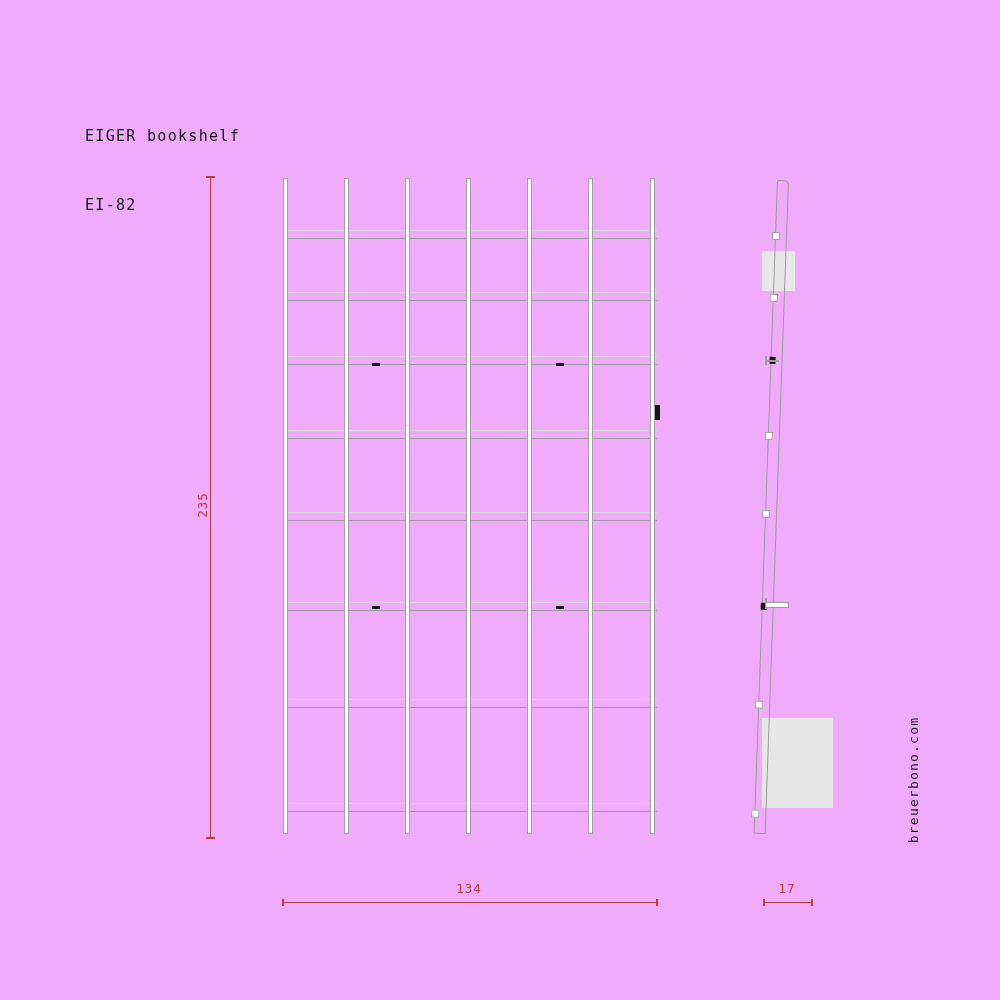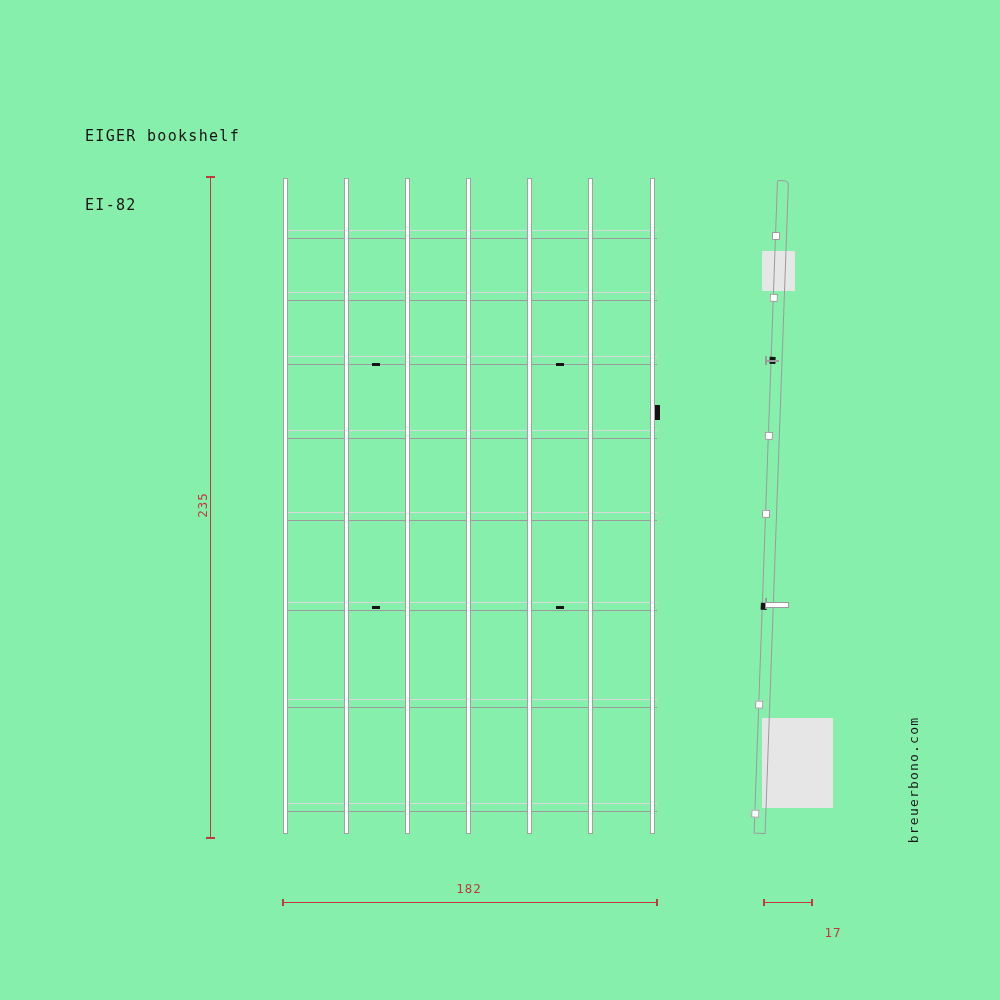"EIGER bookshelf" #canvas { background: #86efac -> #f0abfc }
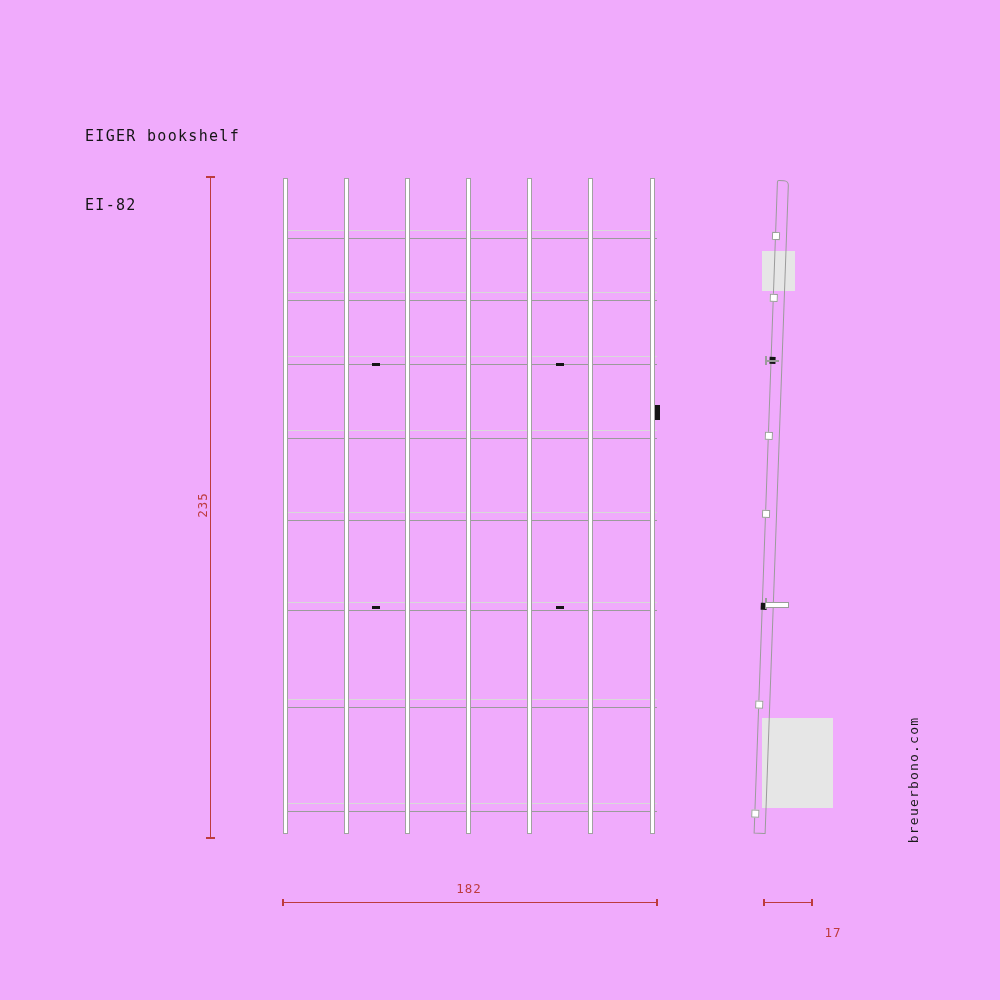"182" div.dim-label { text: 182 -> 134 }
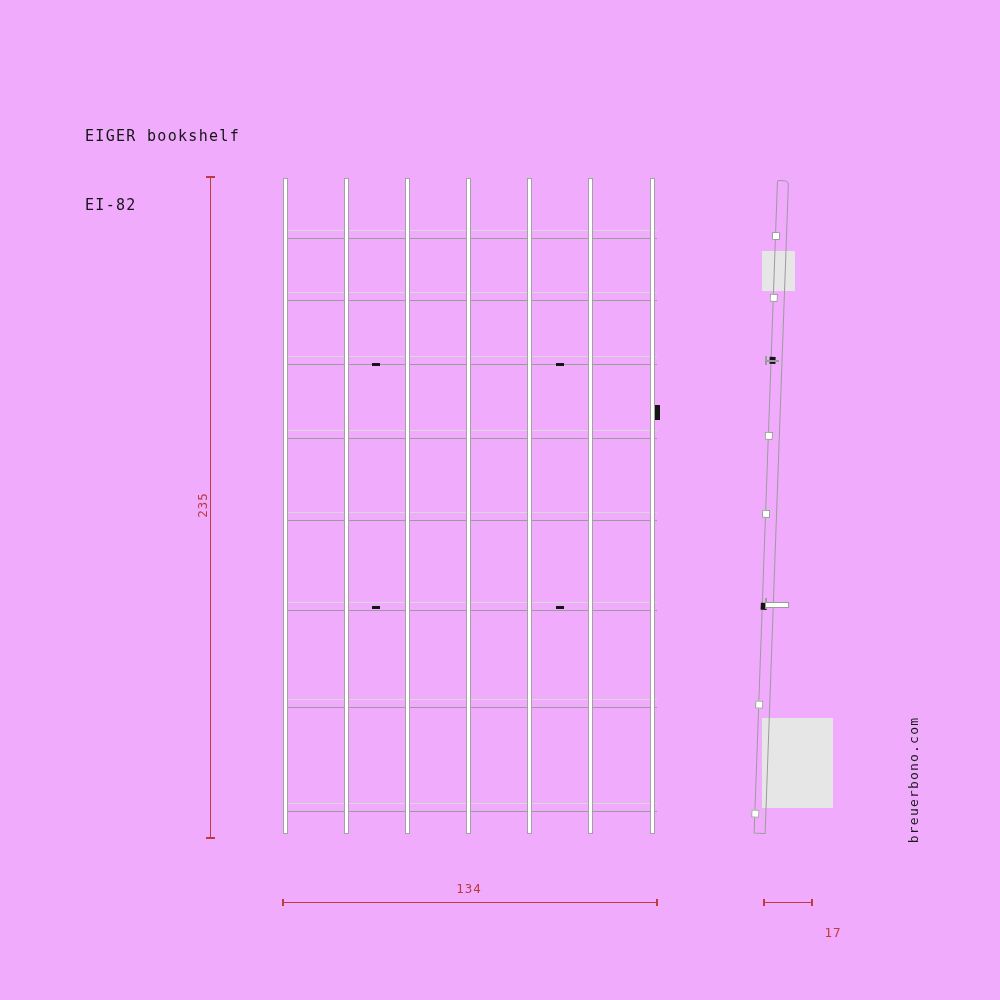"17" div.dim-label { left: 833px -> 787px; margin-top: 44px -> none }
